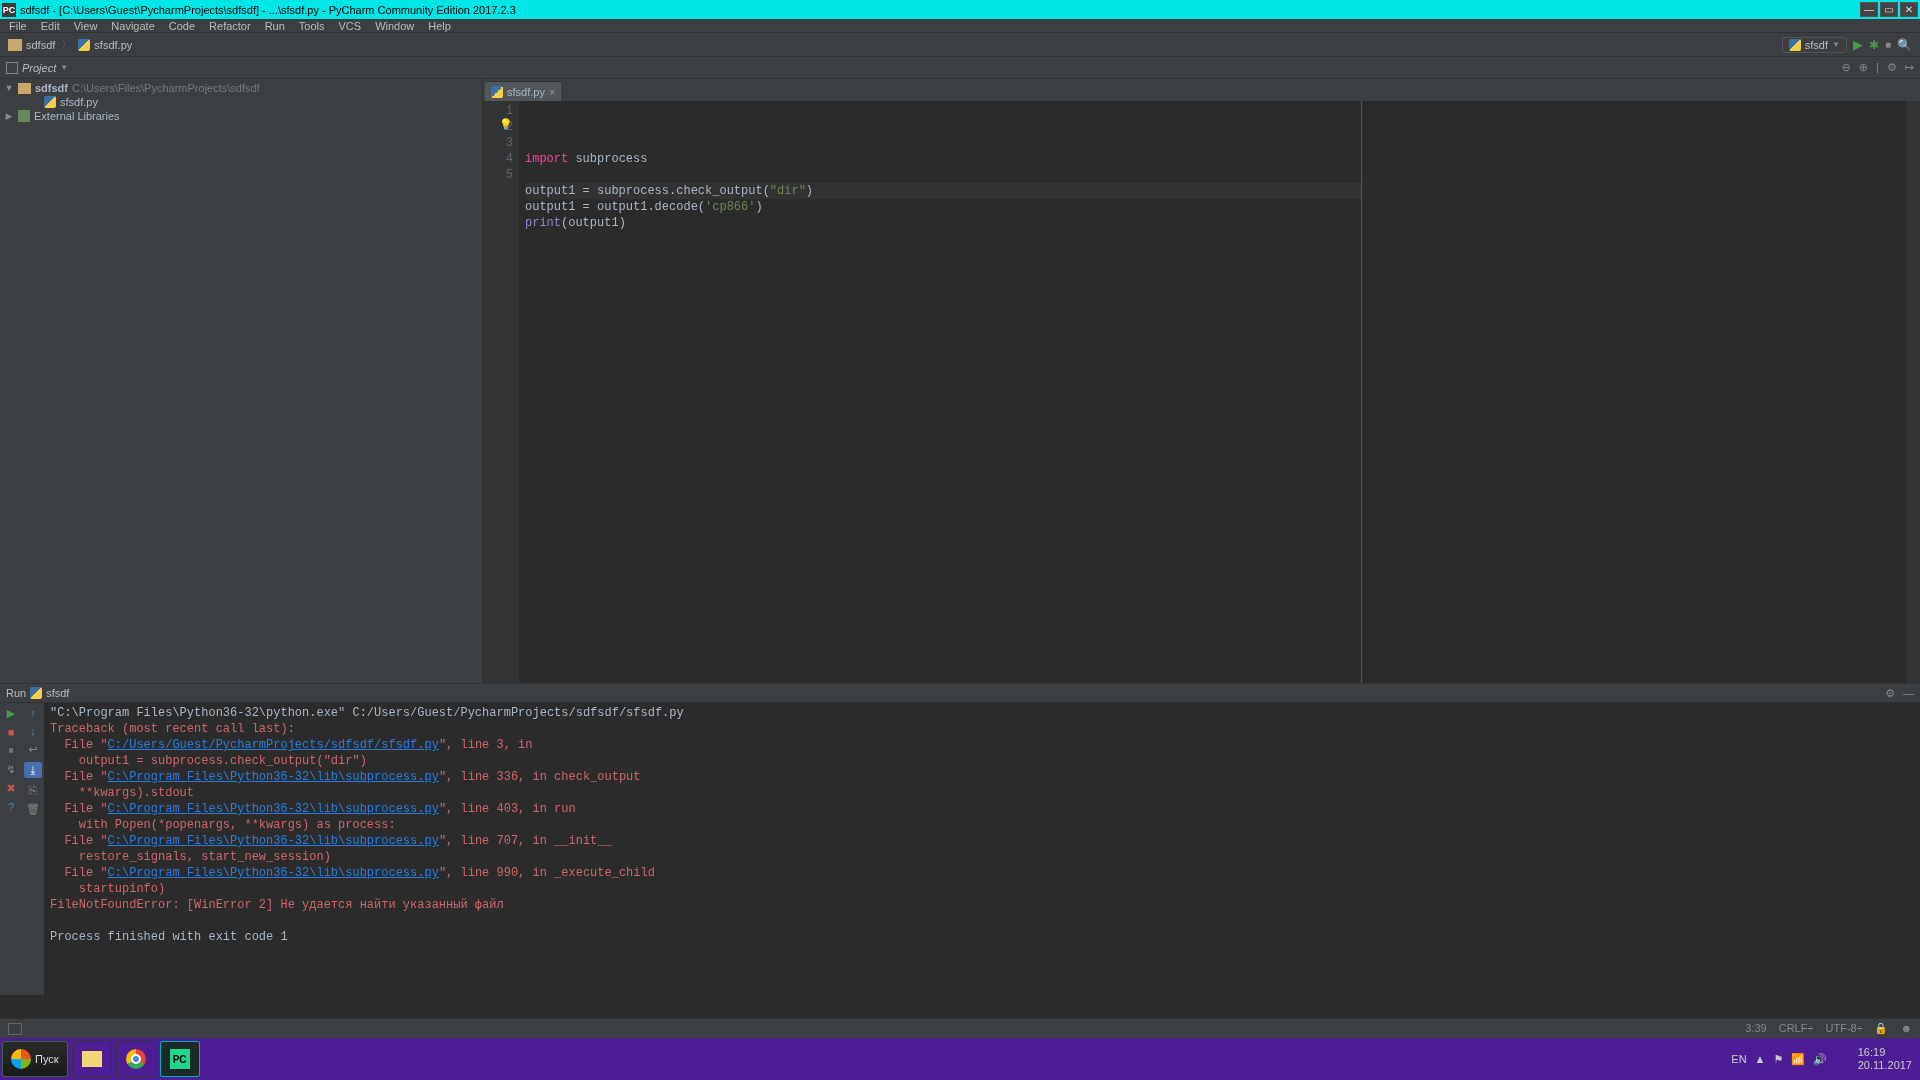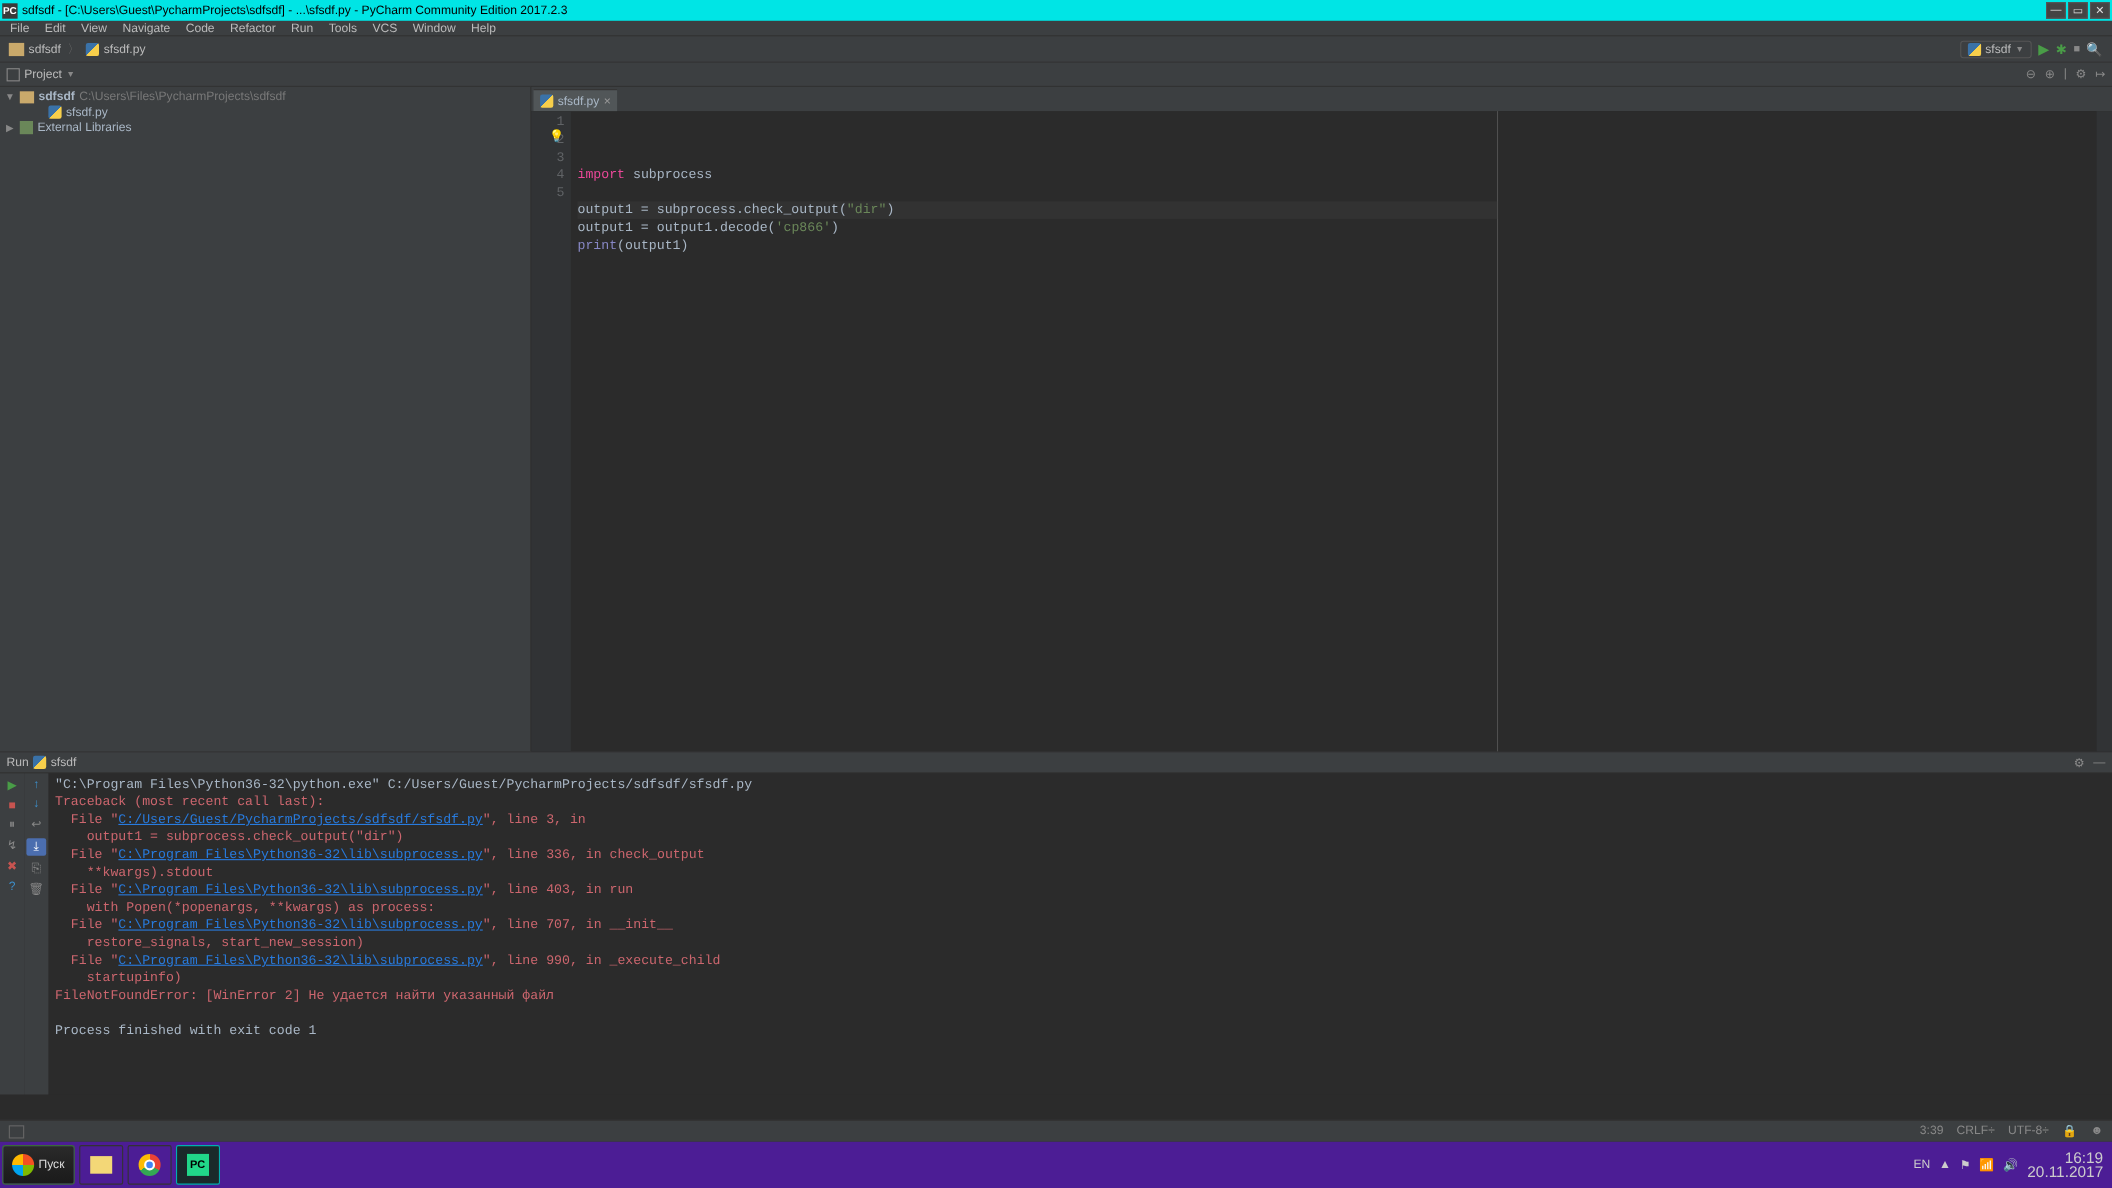"Project" .subbar .proj-label { font-style: none -> italic }
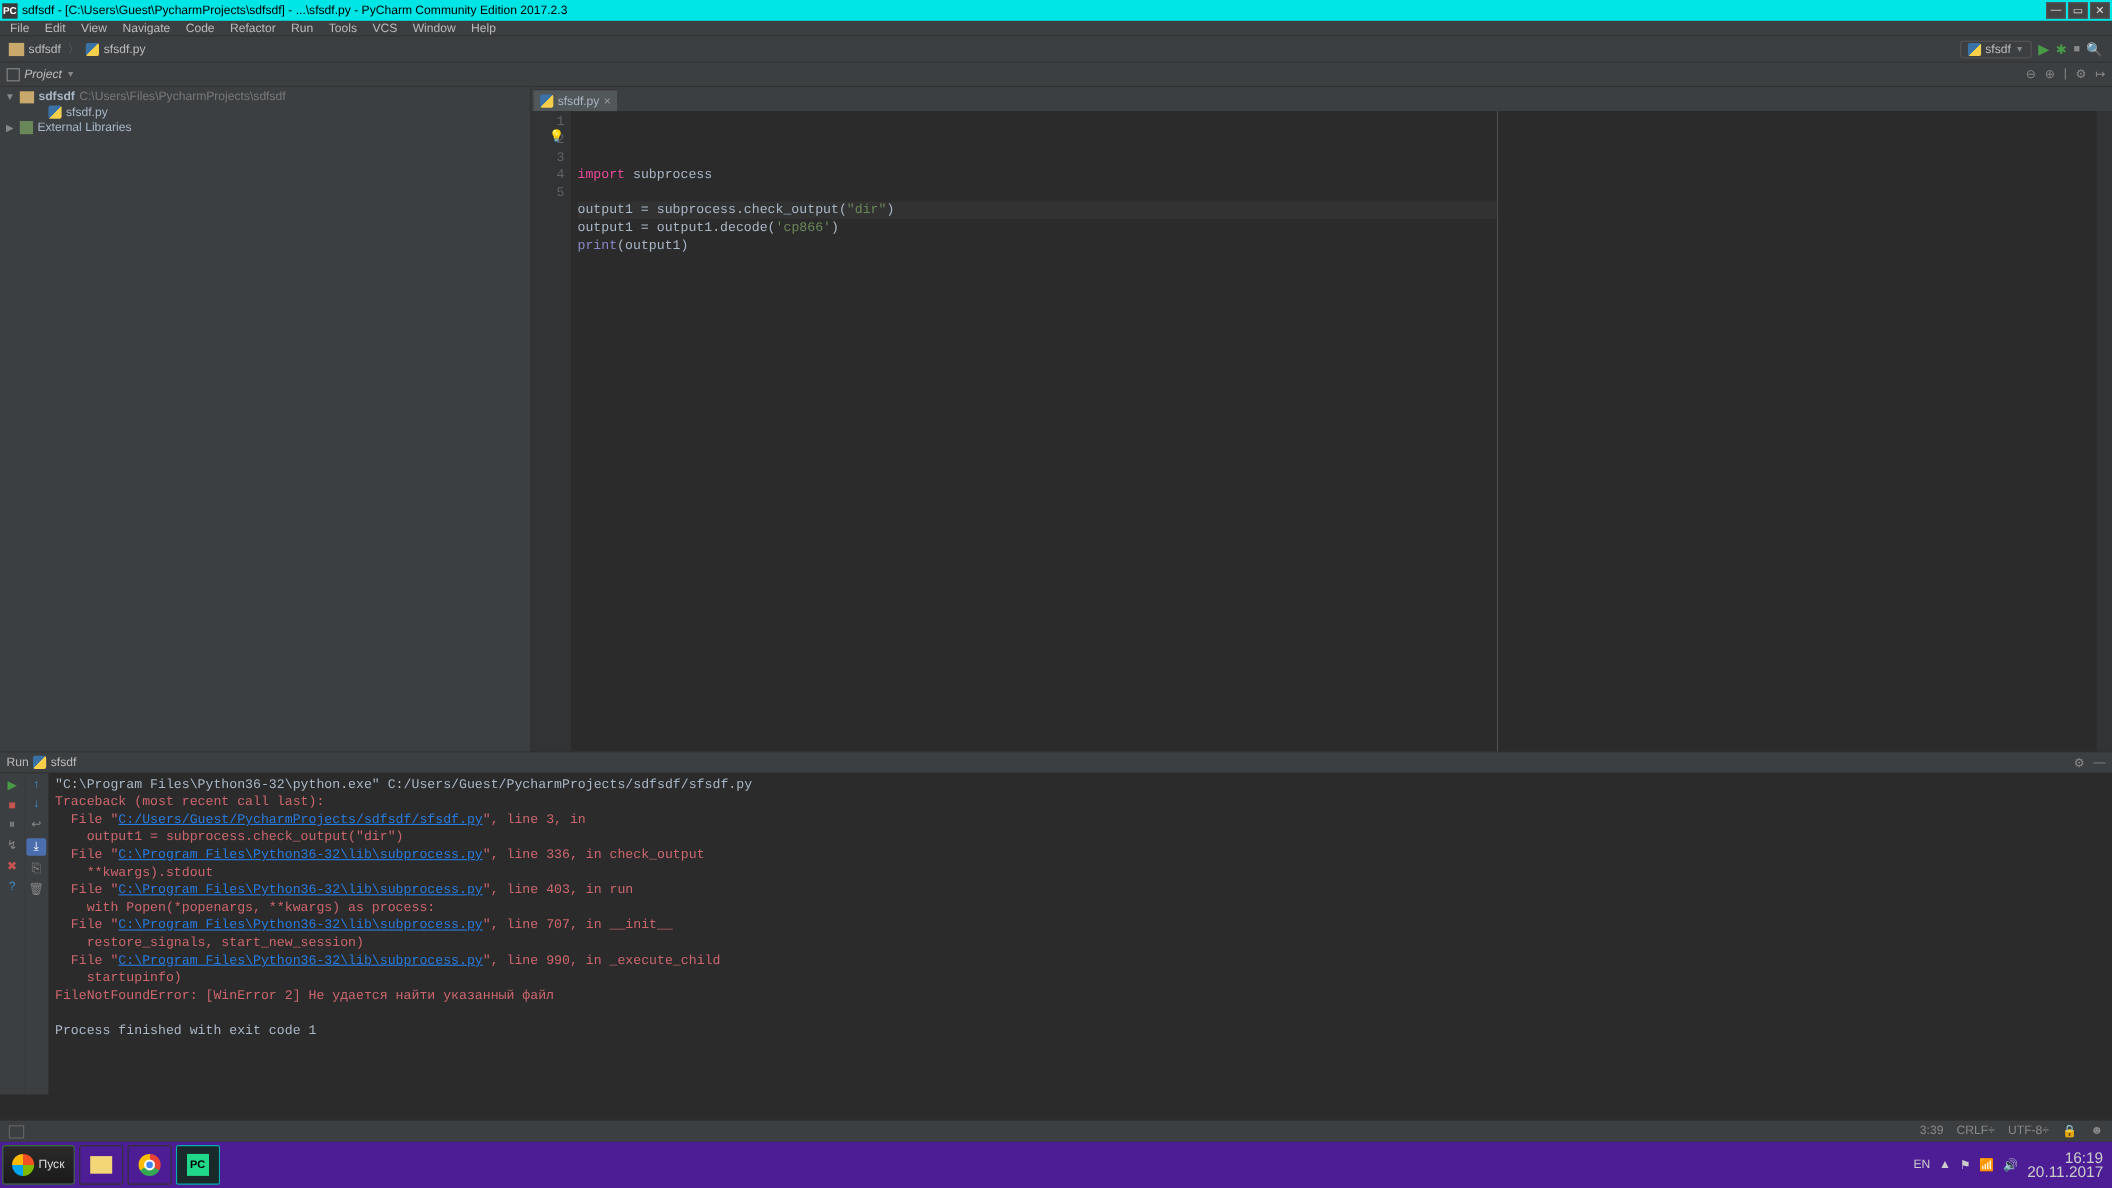"16:19" .tray-time { font-size: 14px -> 11px; margin-left: none -> 23px; text-align: right -> left }
